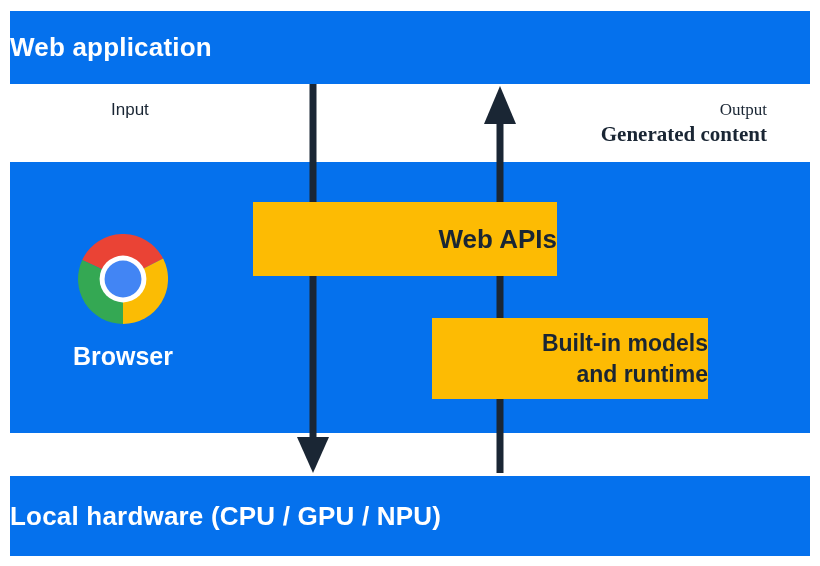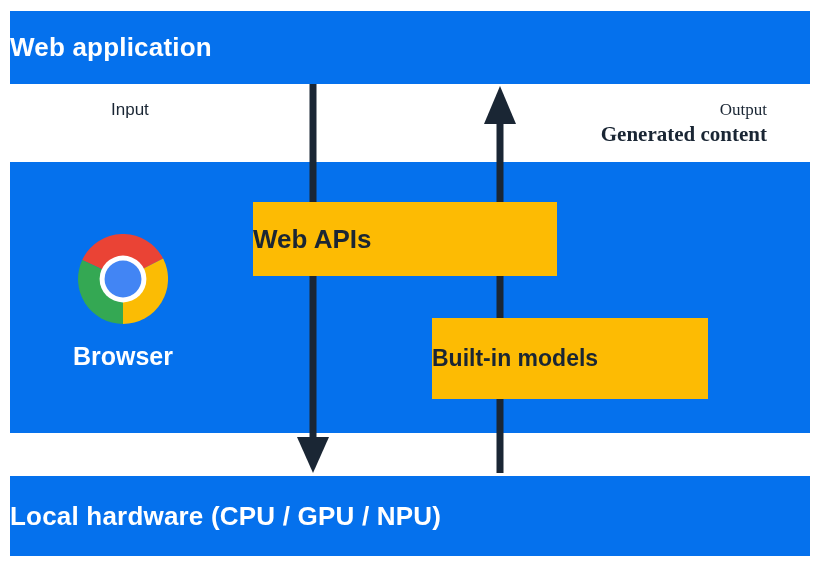"Web APIs" .yellow-box { align-items: flex-start -> flex-end }
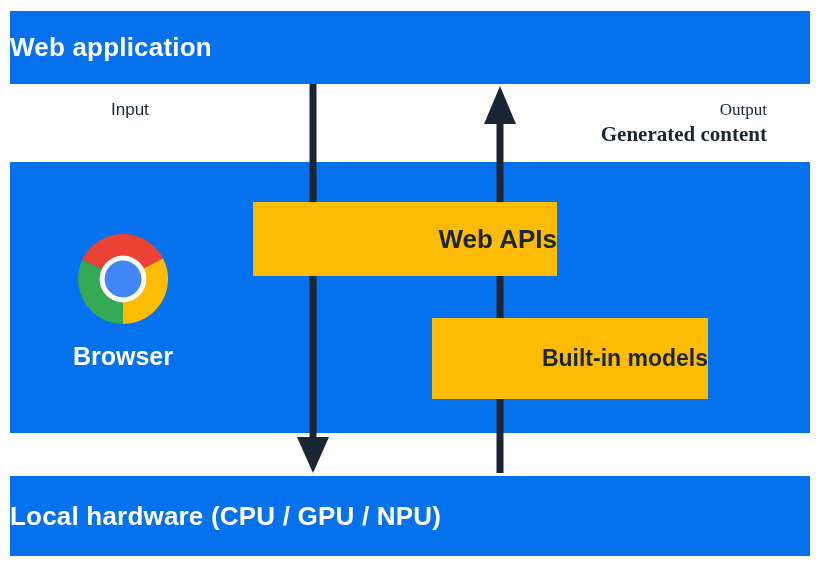"and runtime" span { html: none -> <span>and runtime</span> }
